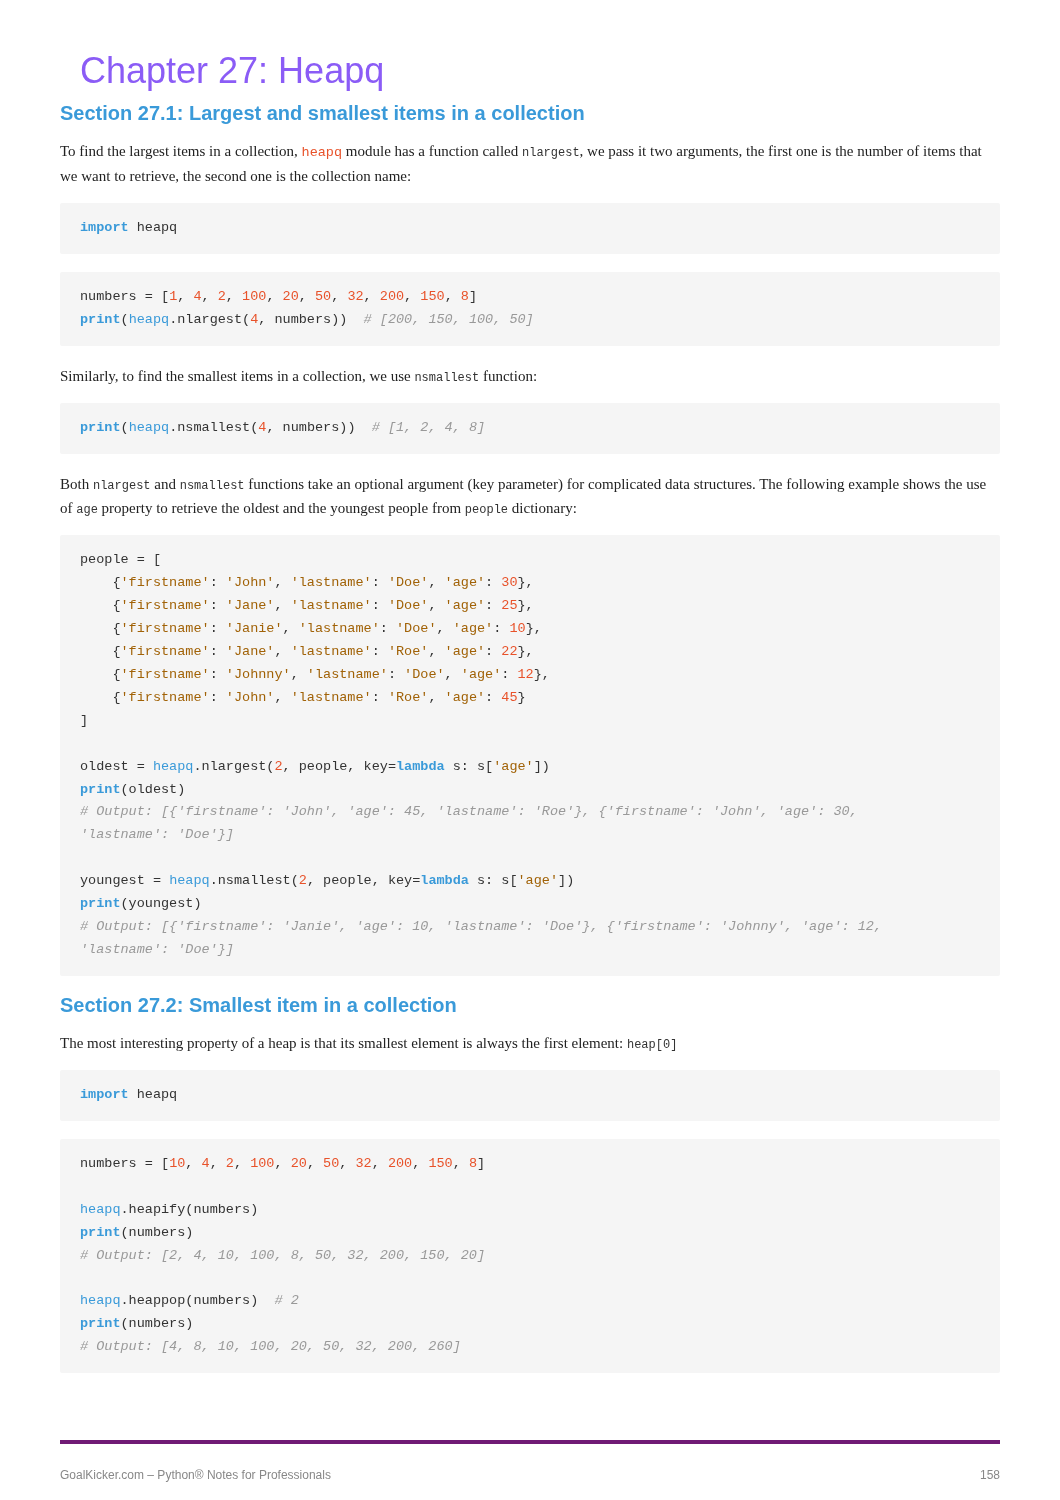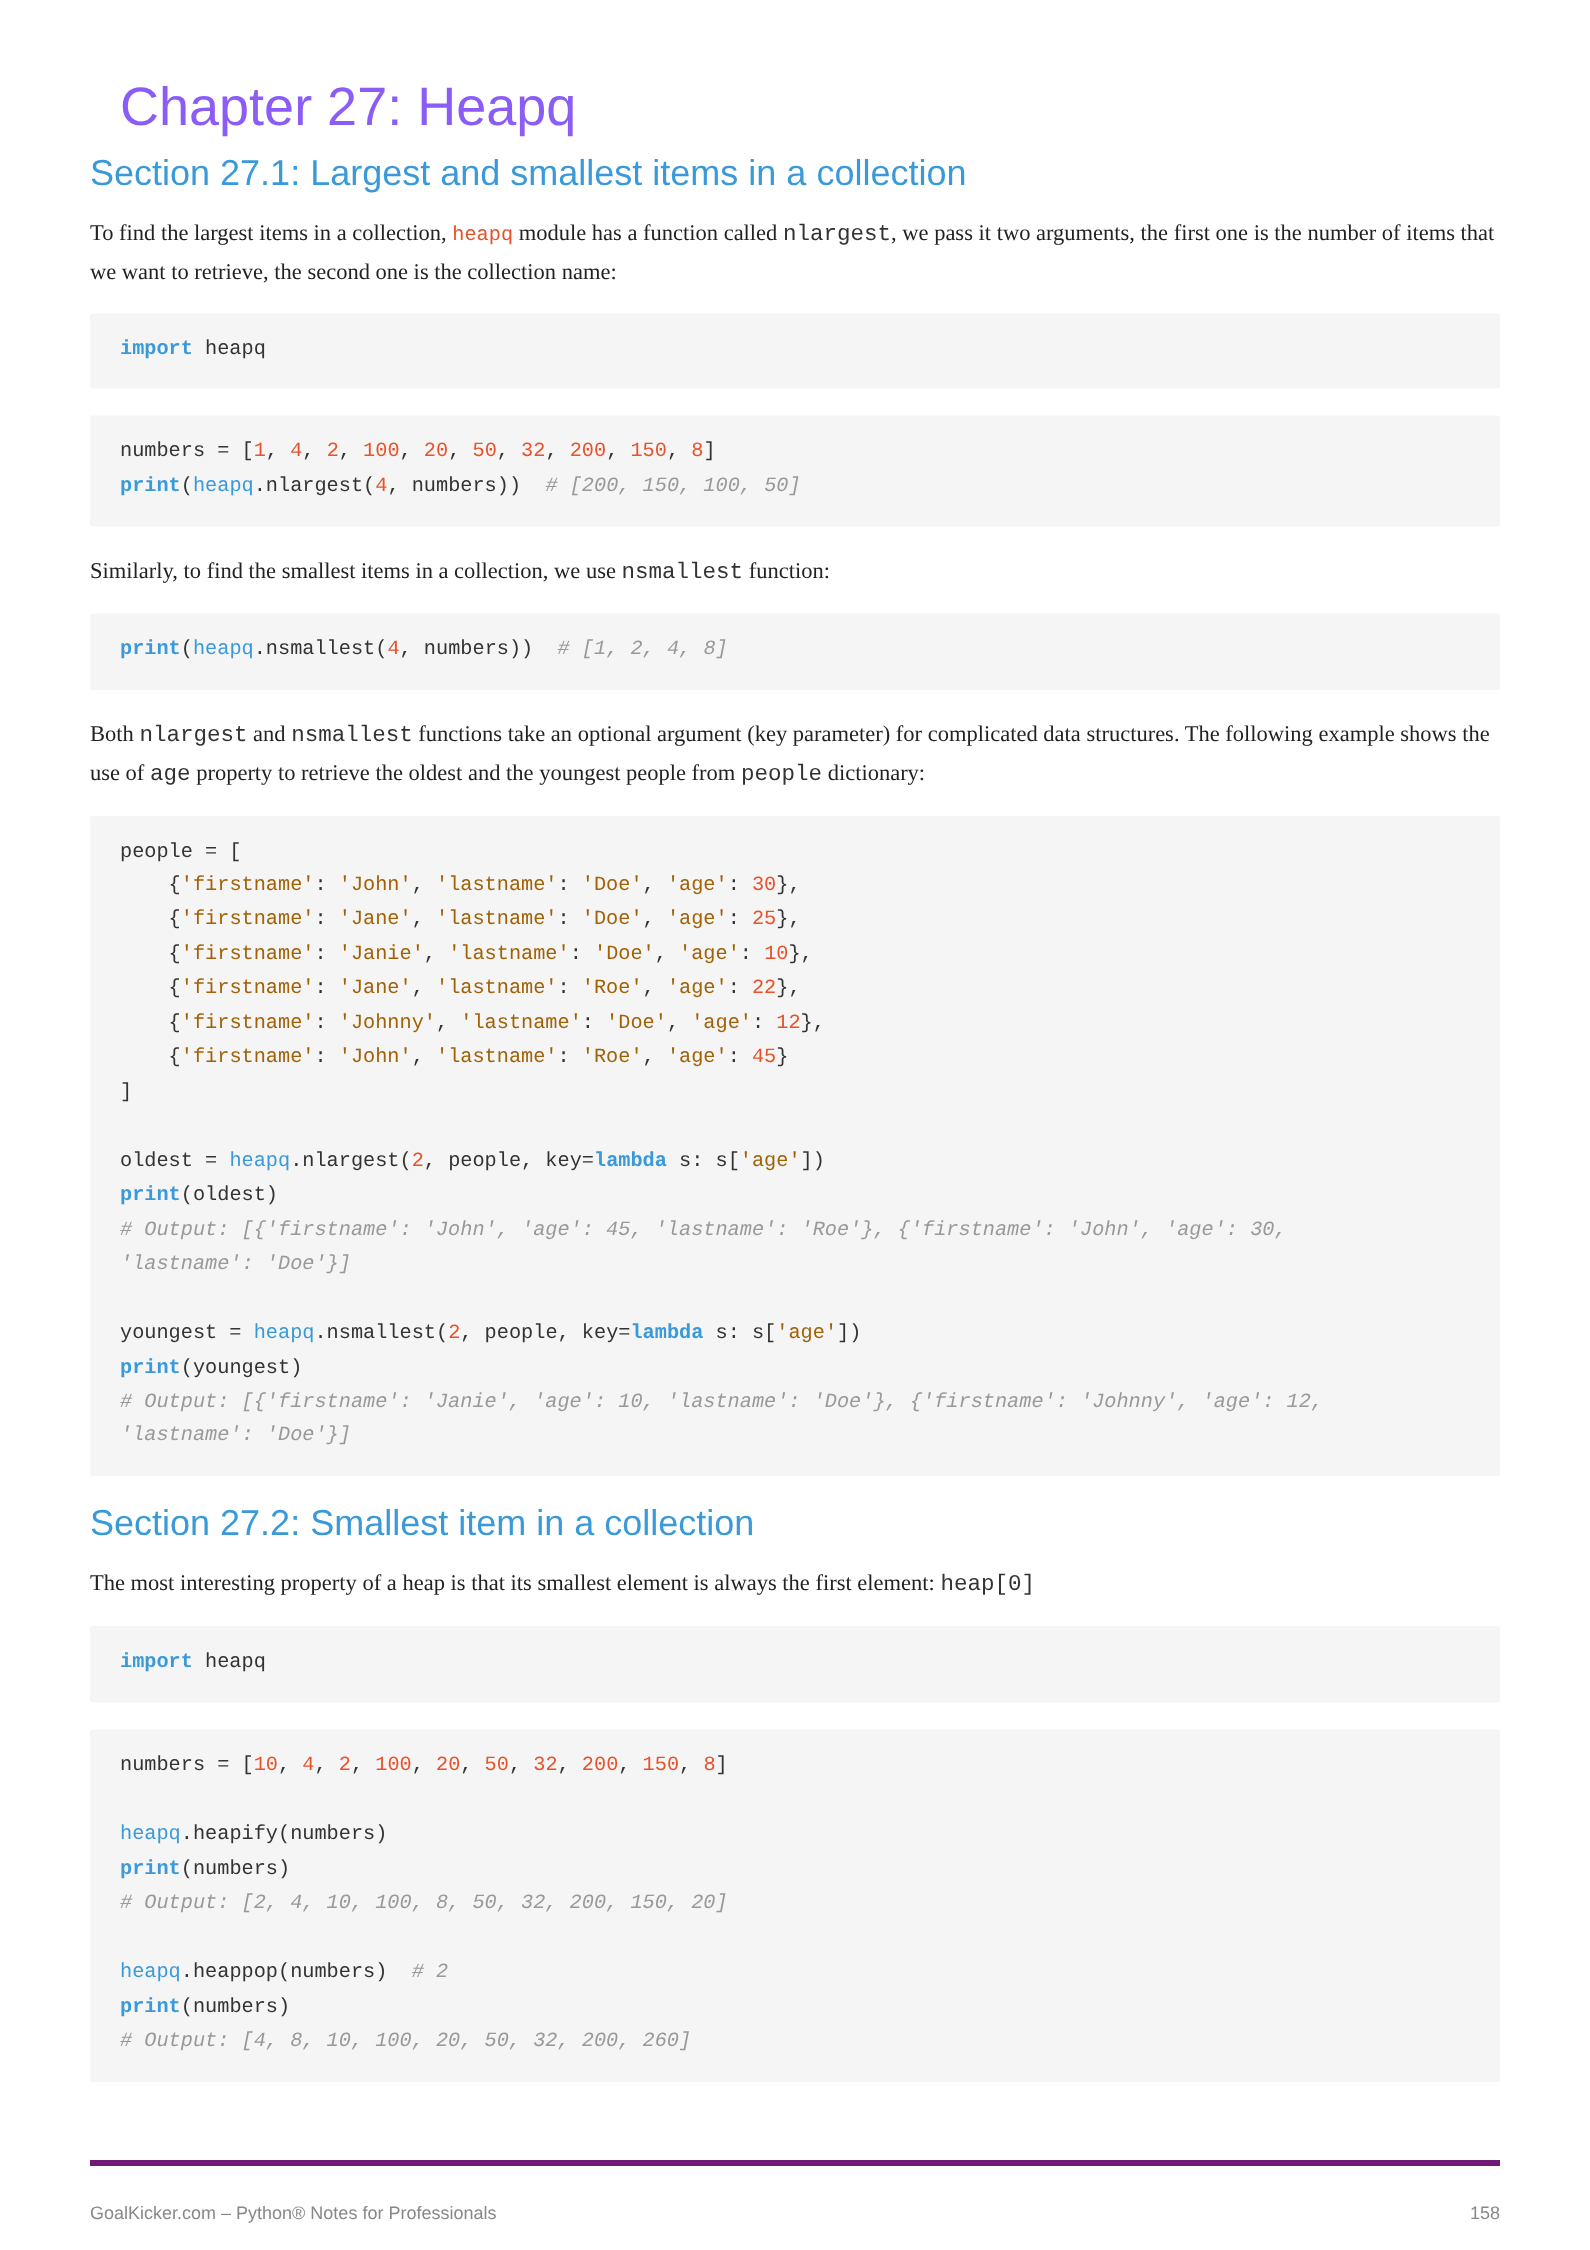"Section 27.1: Largest and smallest" h2 { font-size: 24px -> 20px; font-weight: 400 -> 700 }
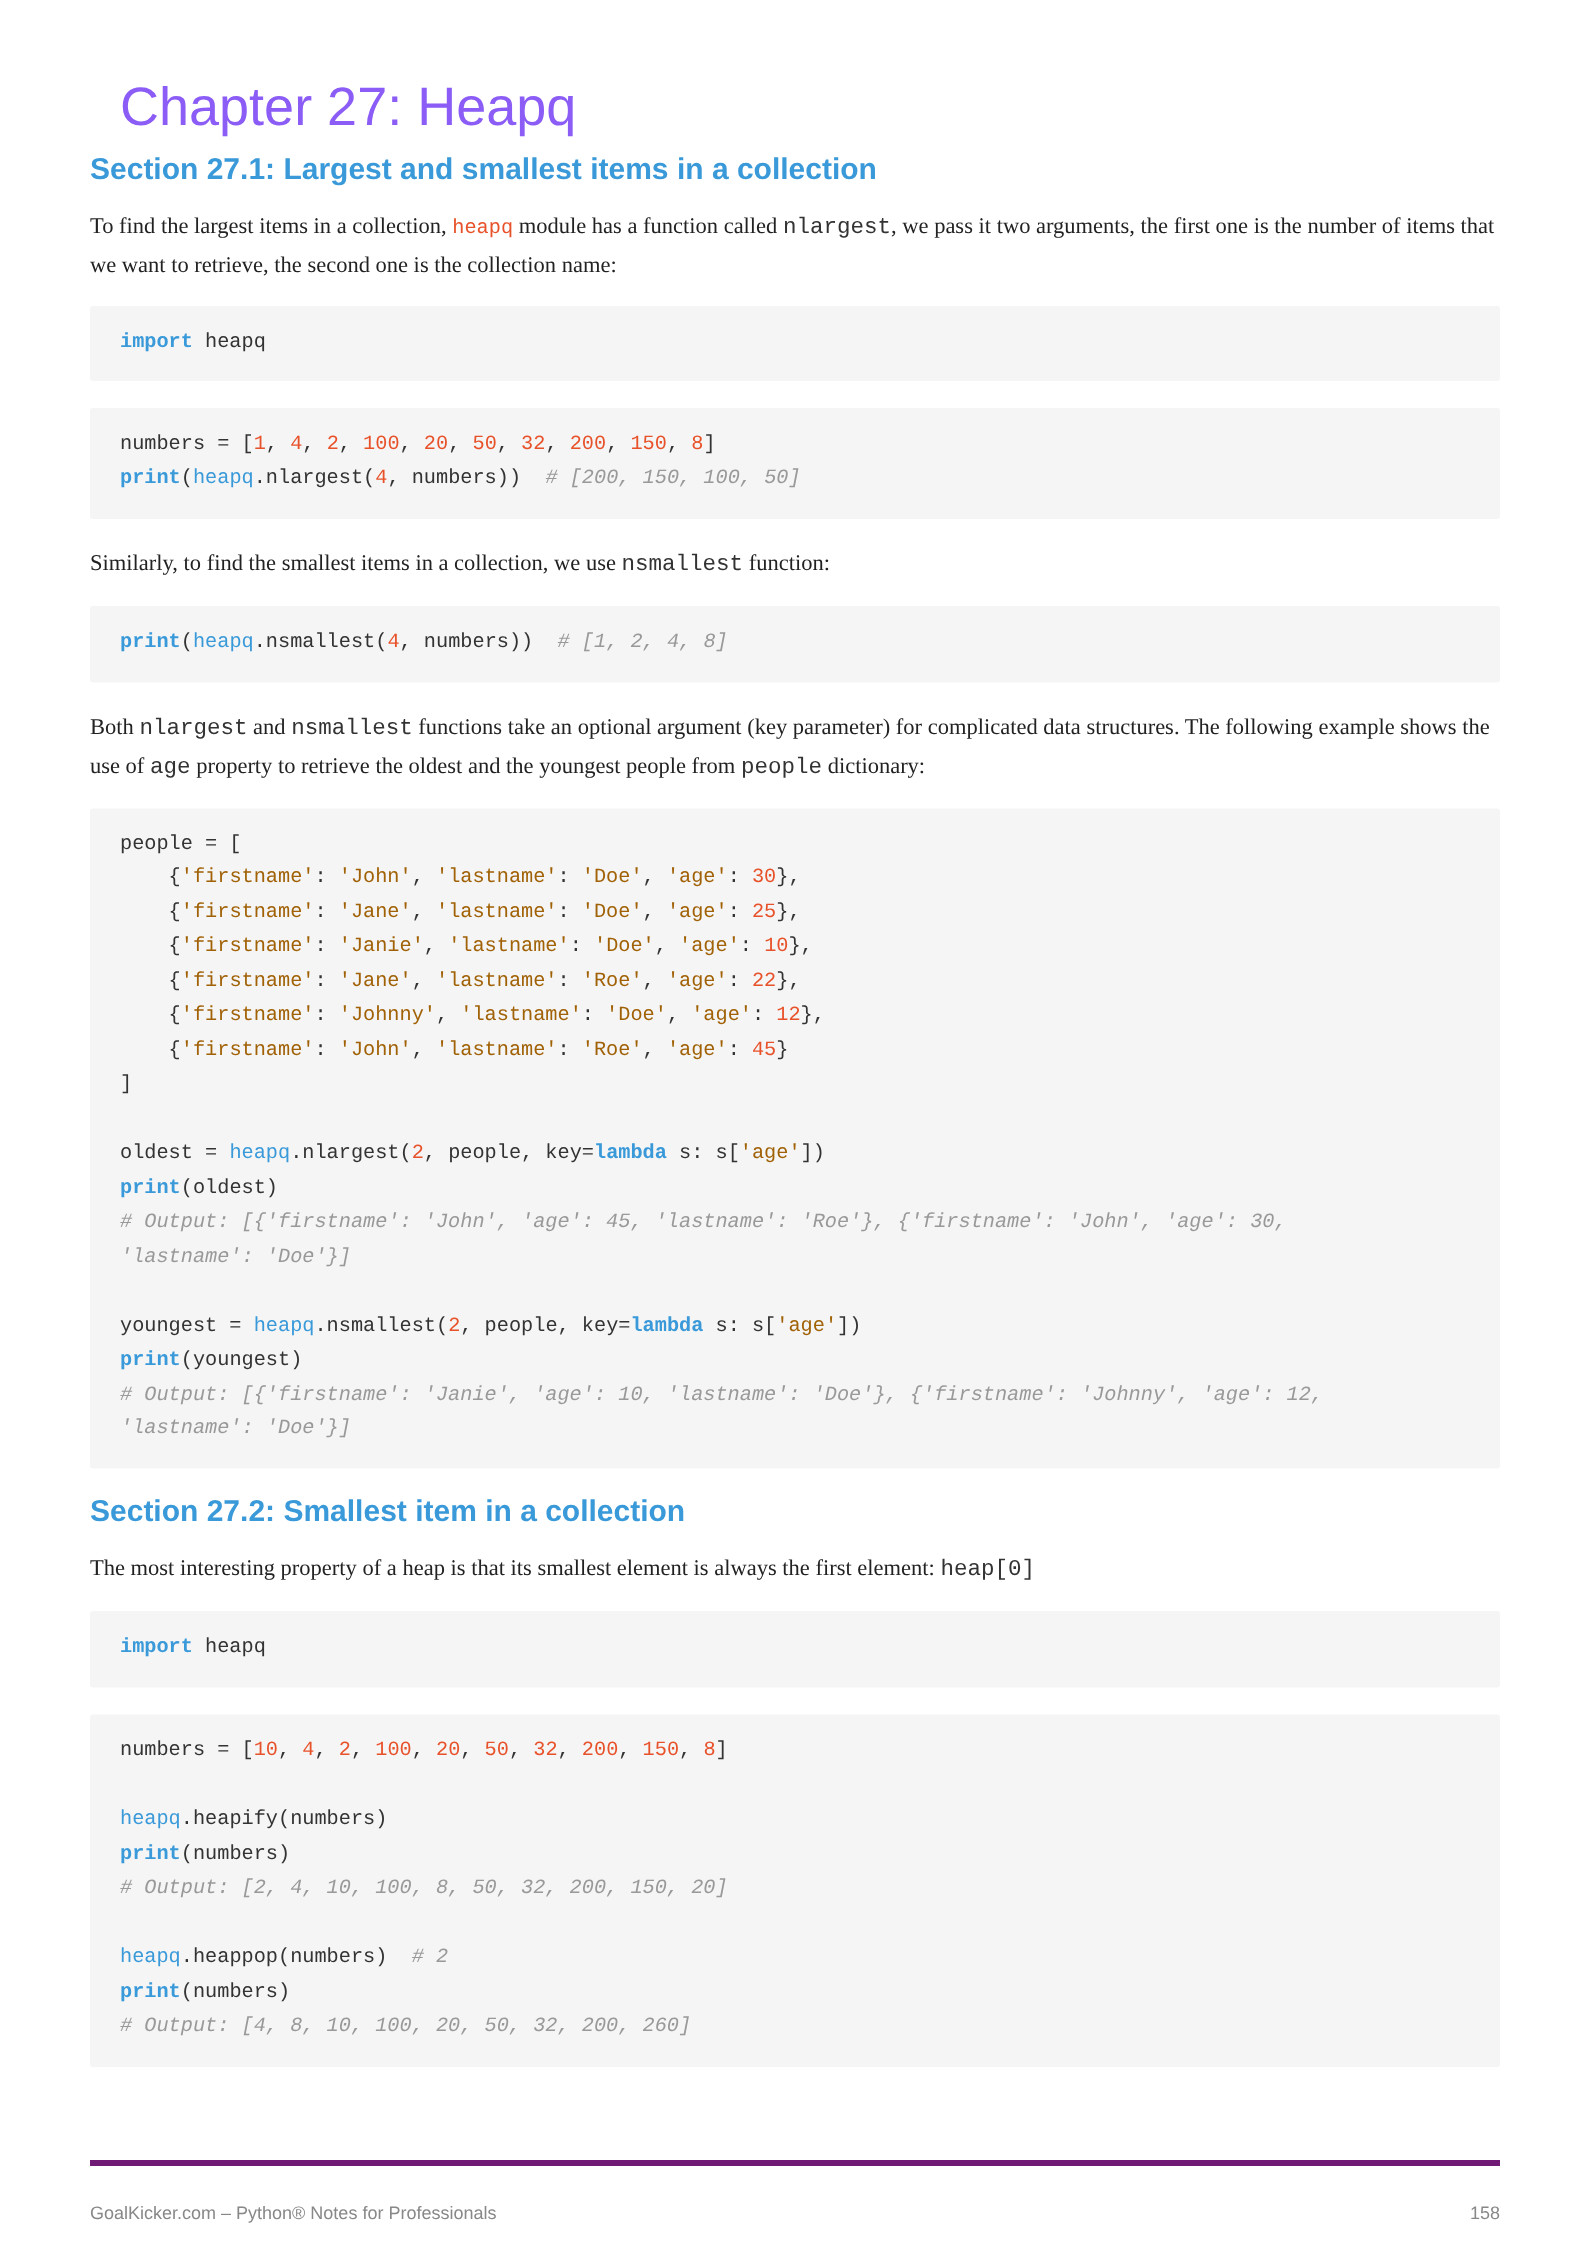"nlargest" .inline-code { font-size: 15px -> 12px }
